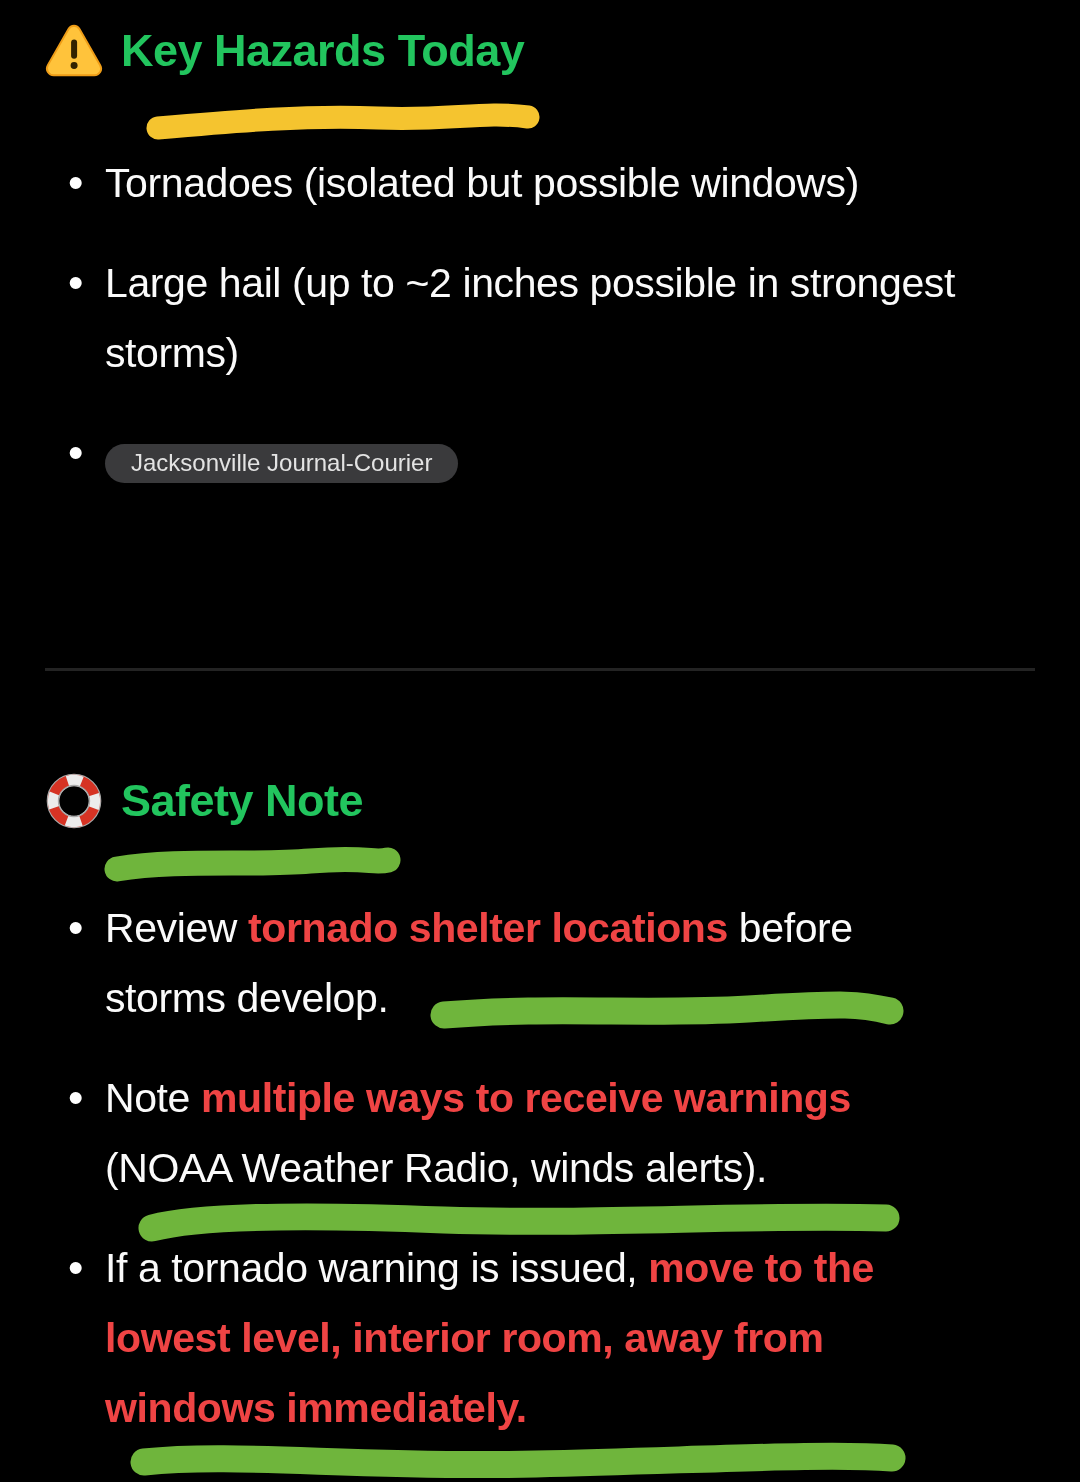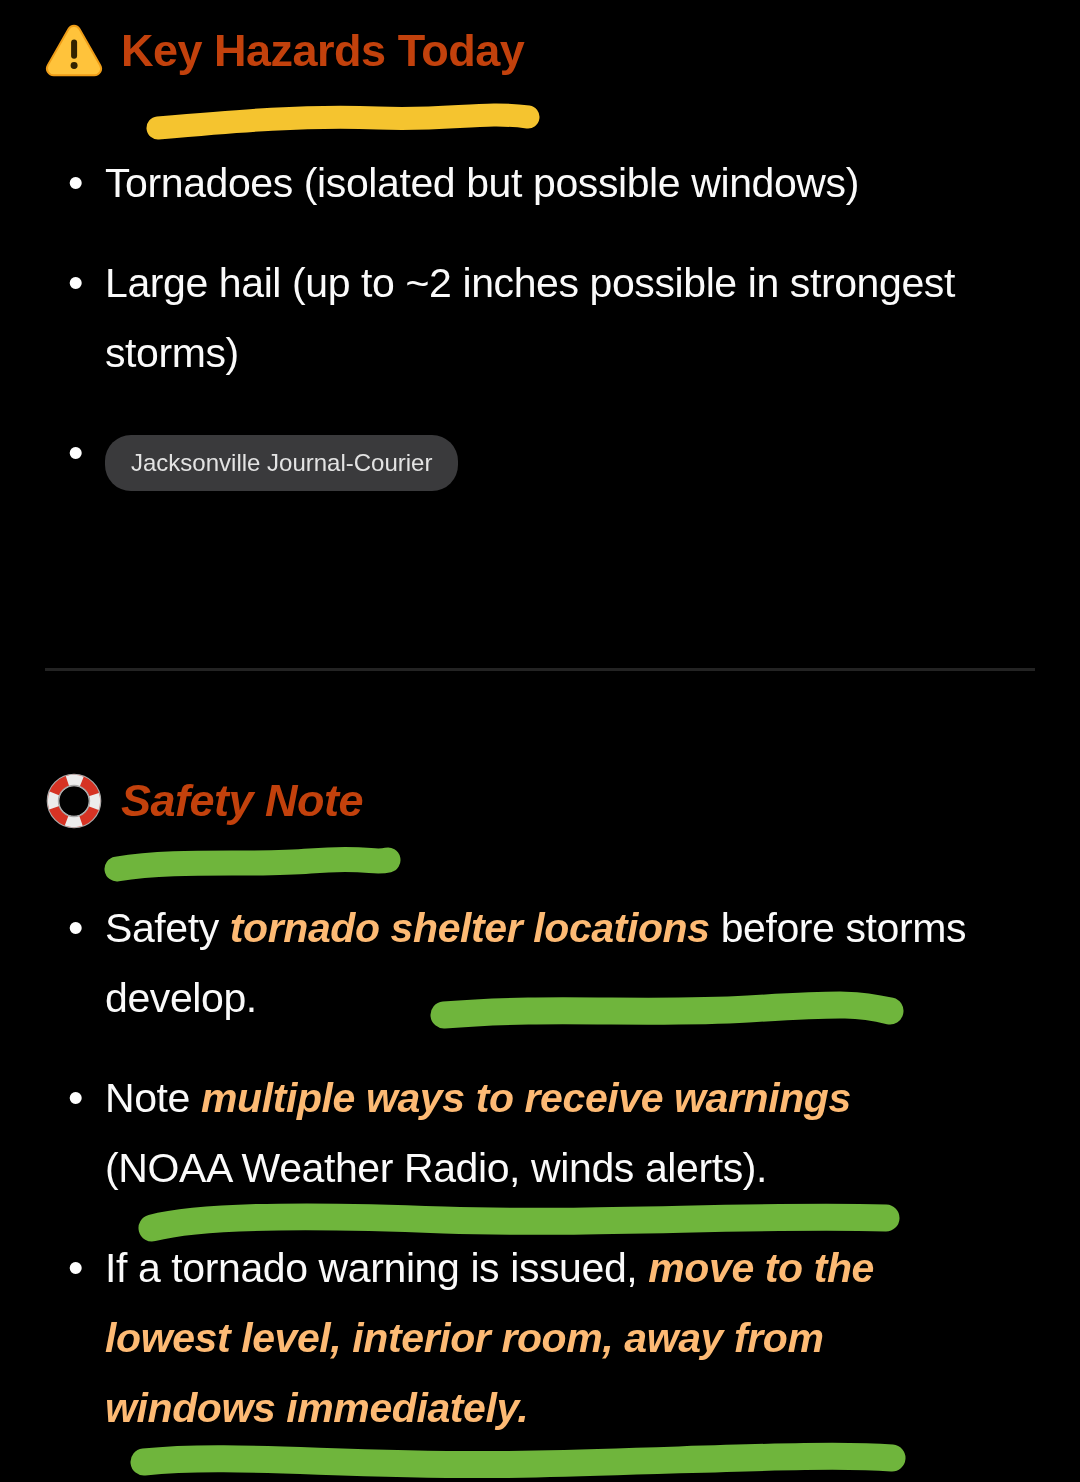"Key Hazards Today" .section-title { color: #c2410c -> #22c55e }
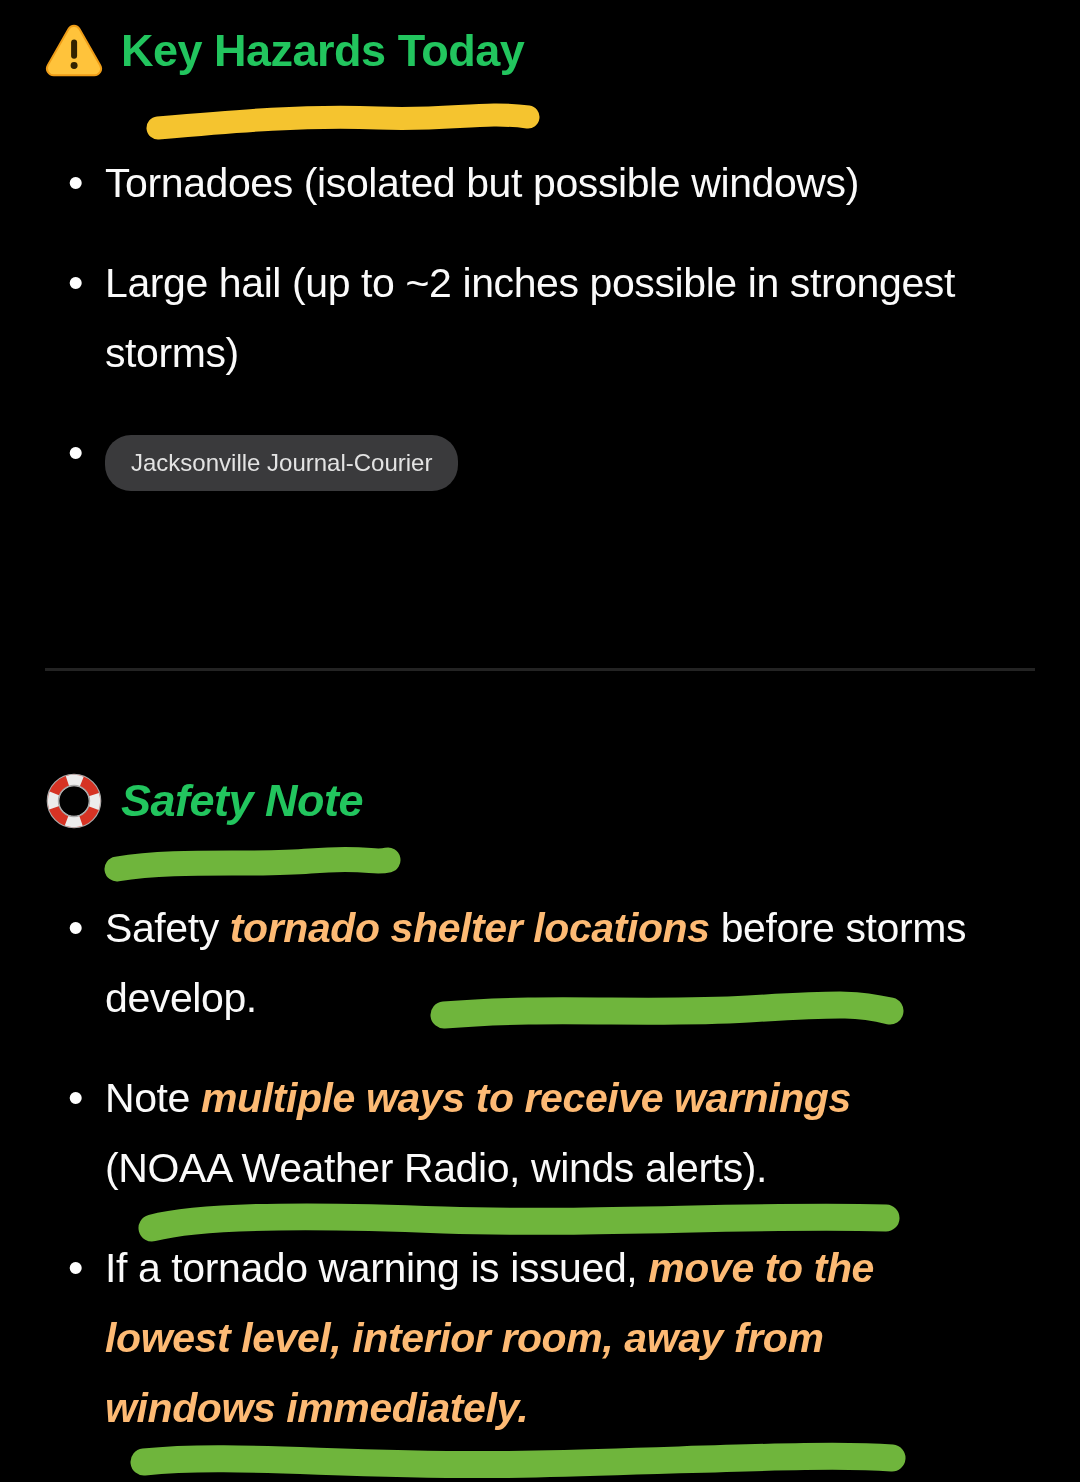"Jacksonville Journal-Courier" .chip { height: 56px -> 39px }
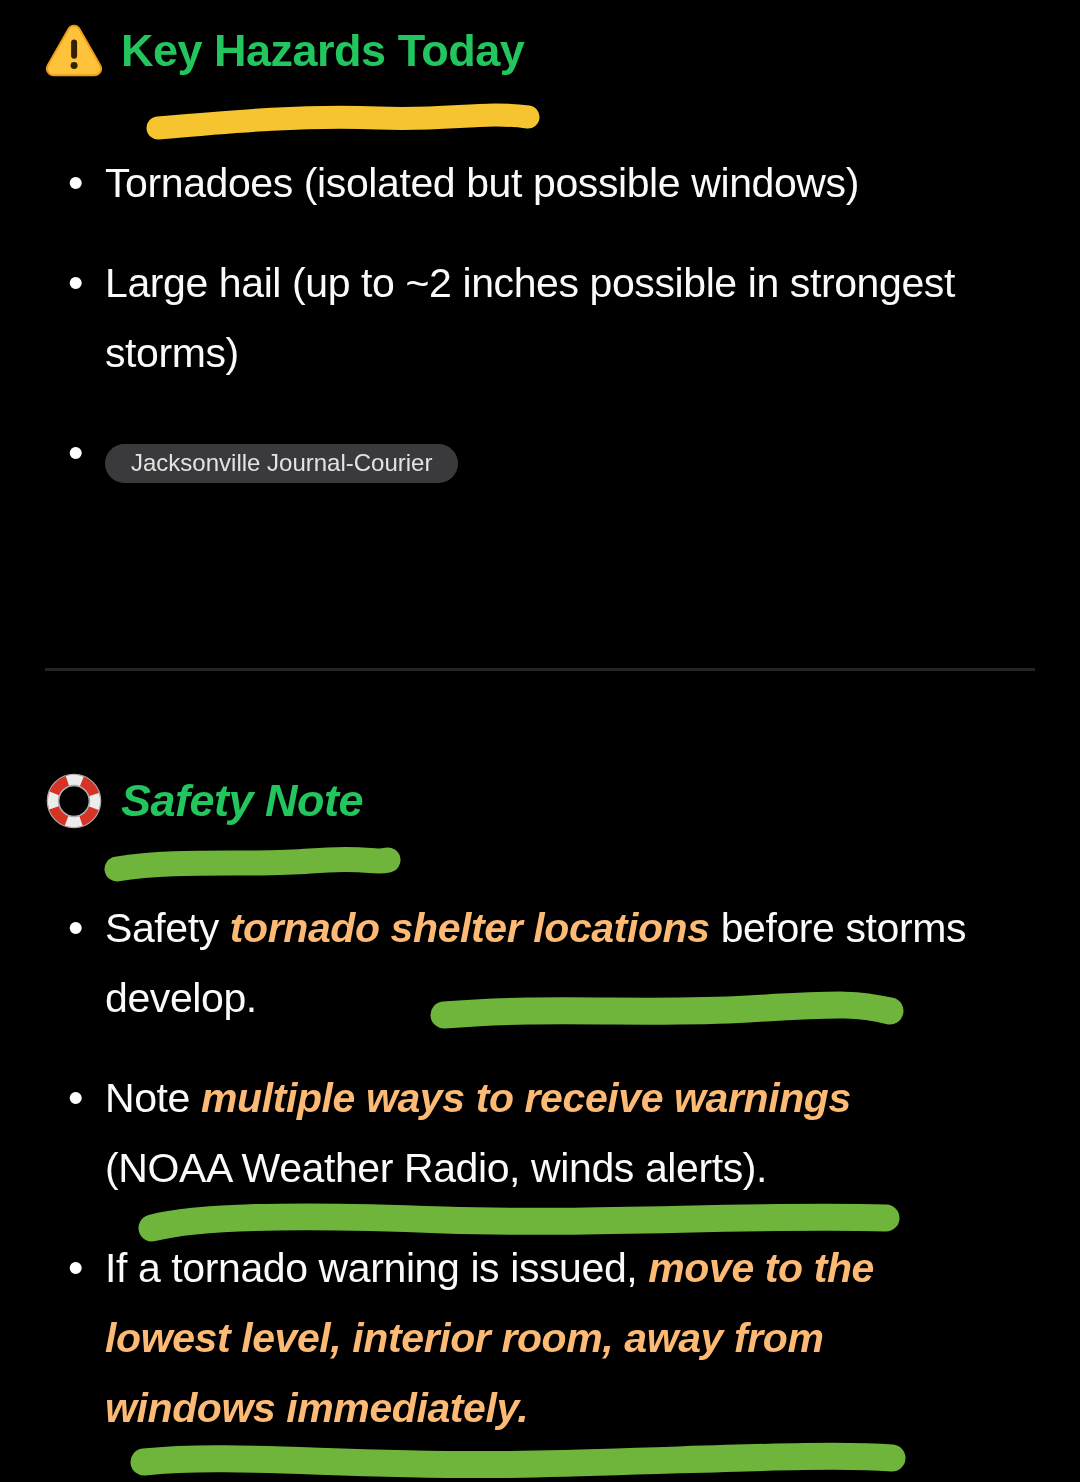"Safety Note" .hdr-safety { font-style: italic -> none }
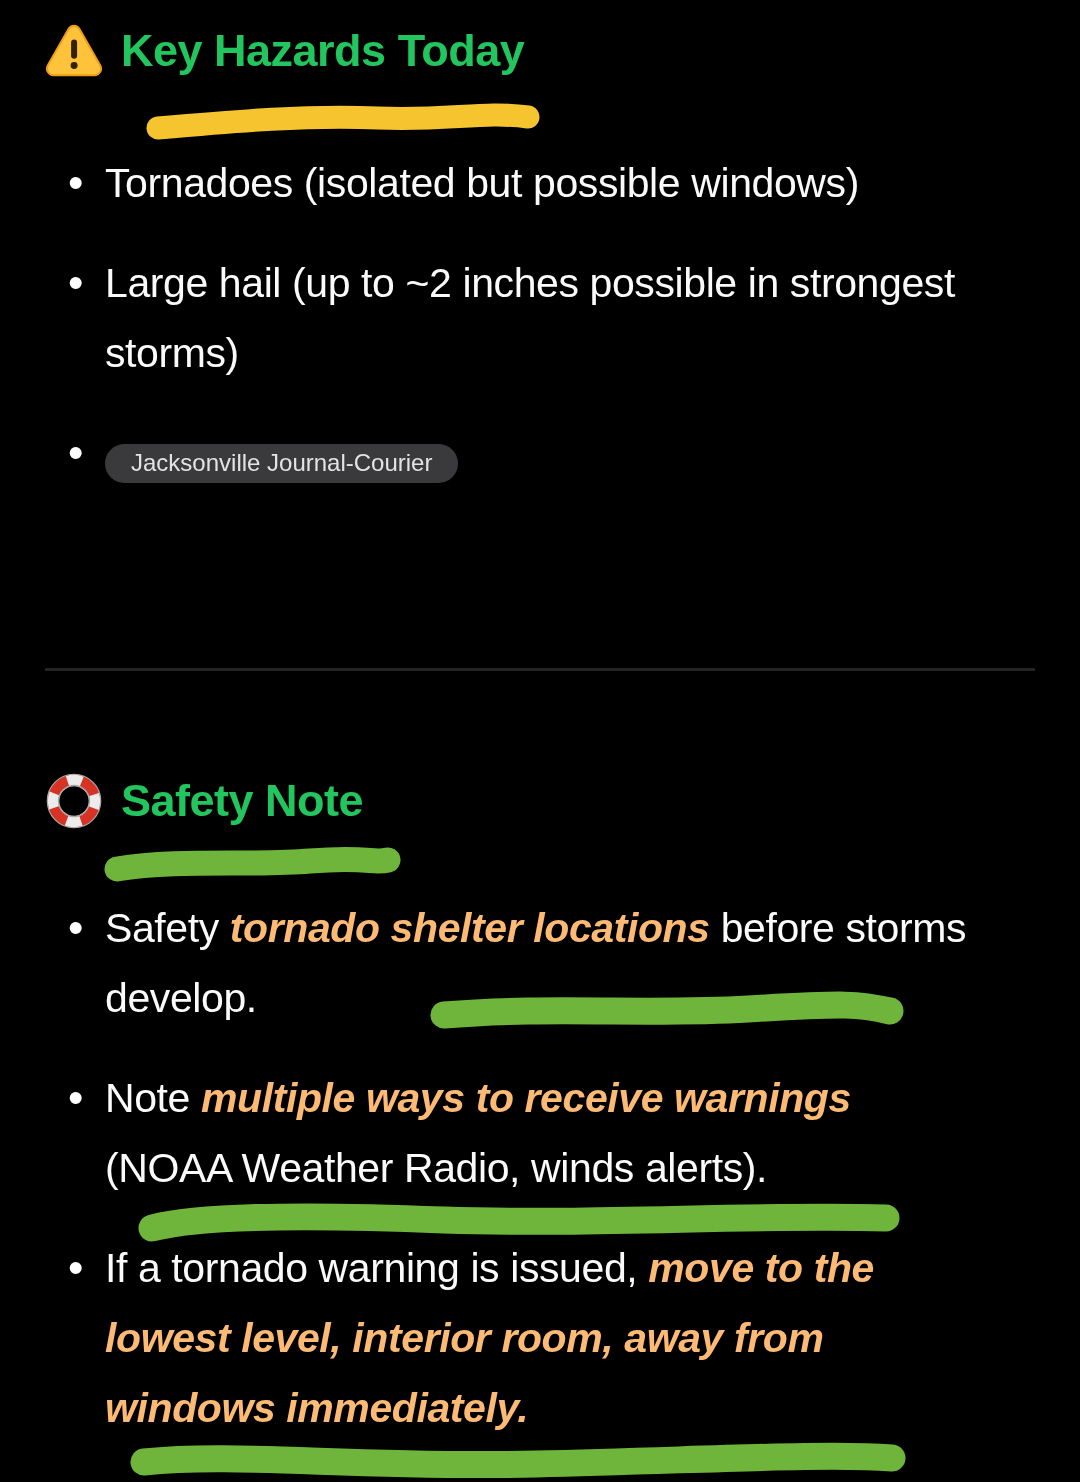"Safety" span { text: Safety -> Review }
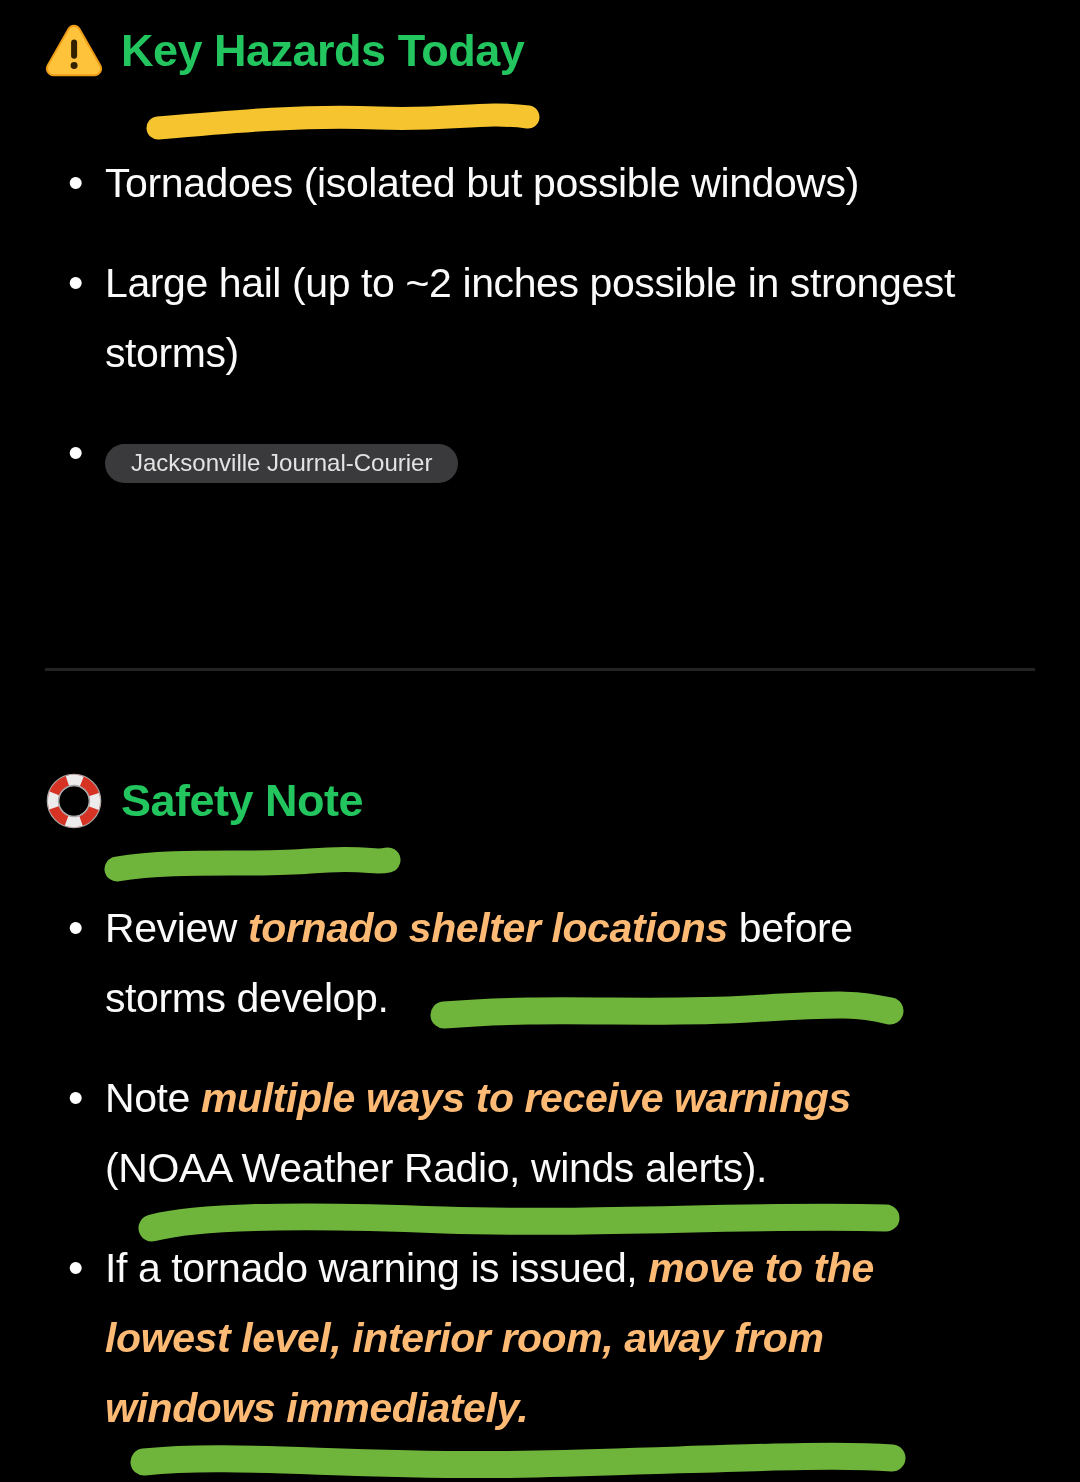"tornado shelter locations" .itext .b { color: #fdba74 -> #ef4444; font-style: italic -> none }
